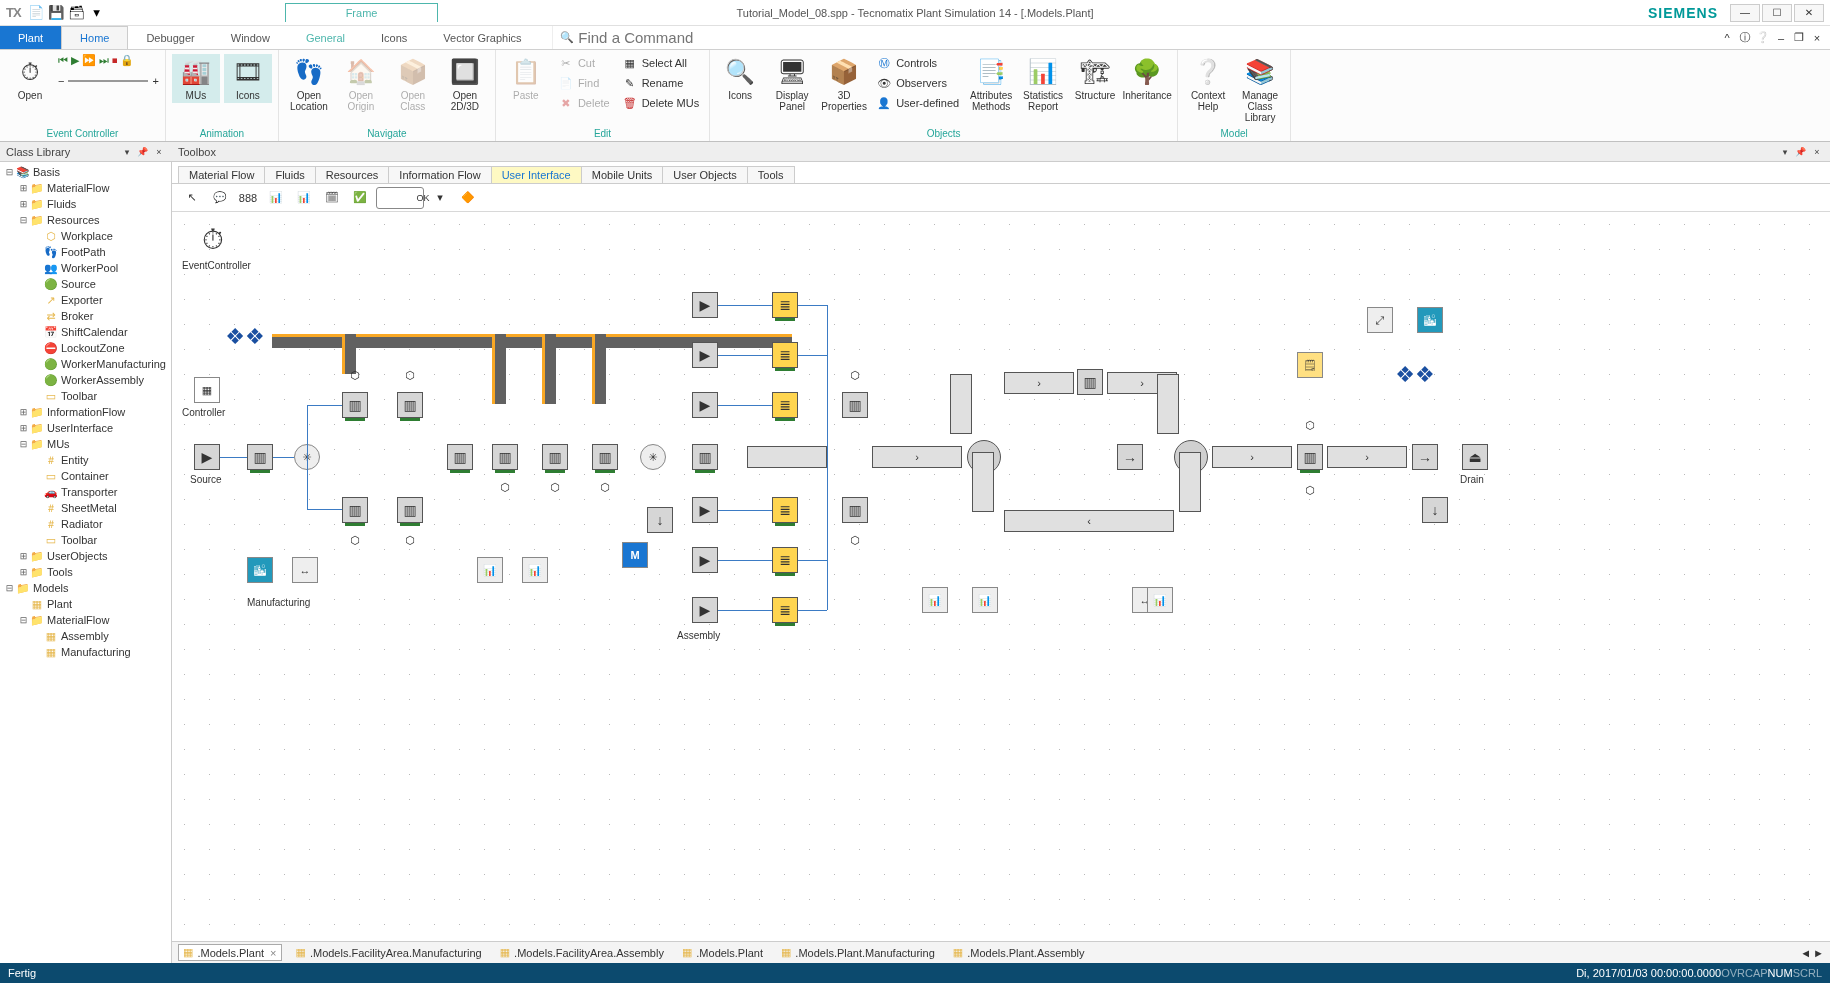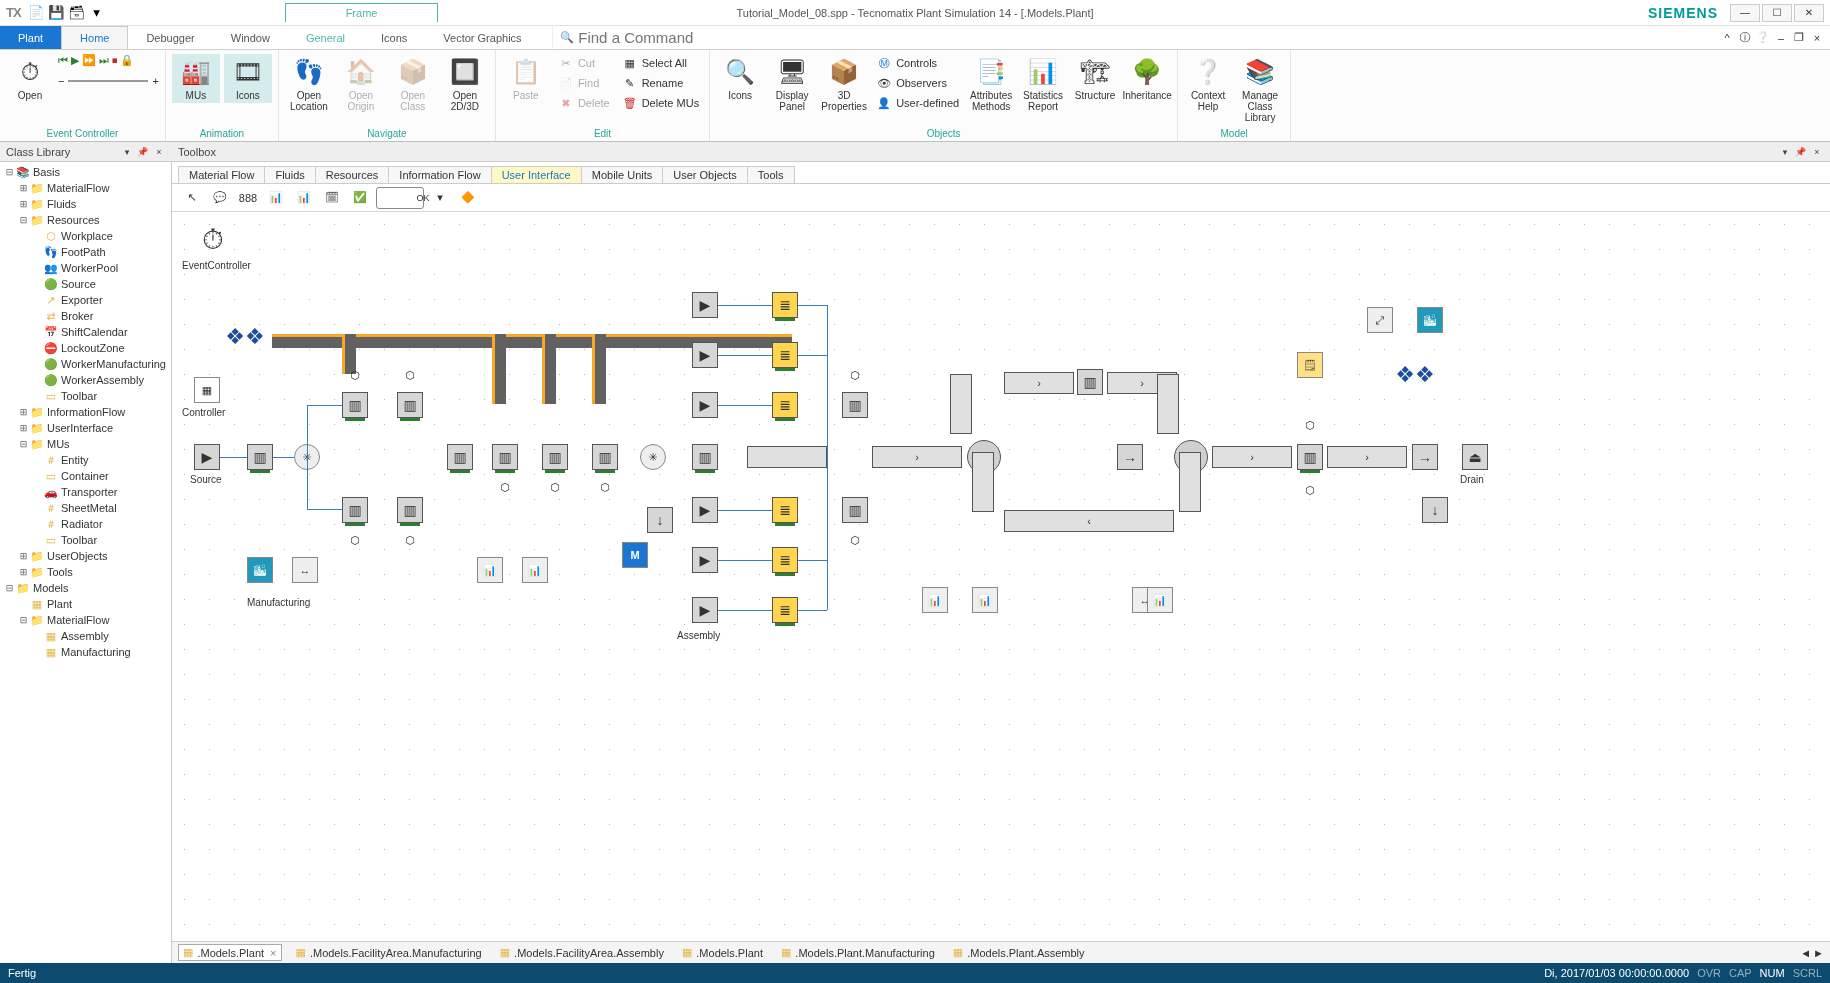"Di, 2017/01/03 00:00:00.0000" .statusbar .right { gap: 8px -> none }
